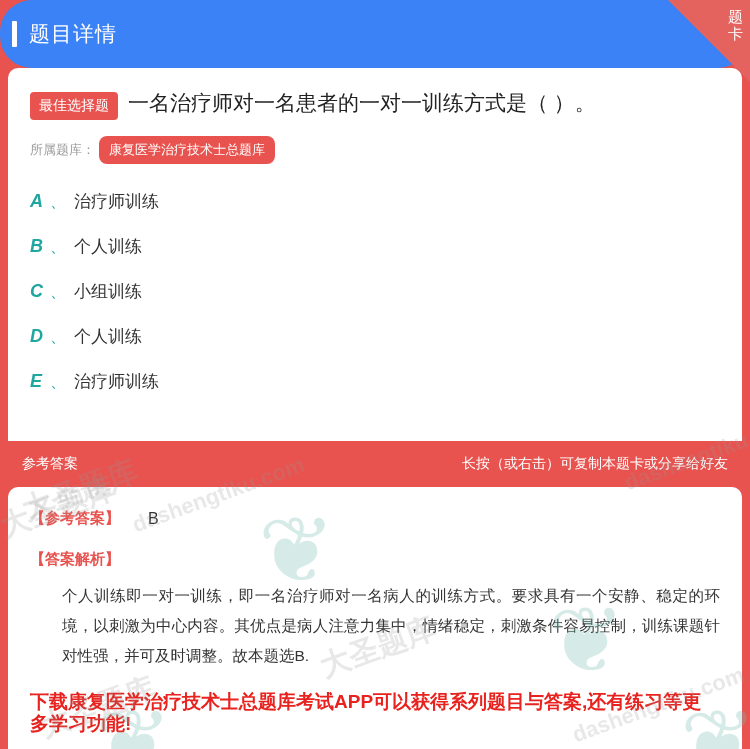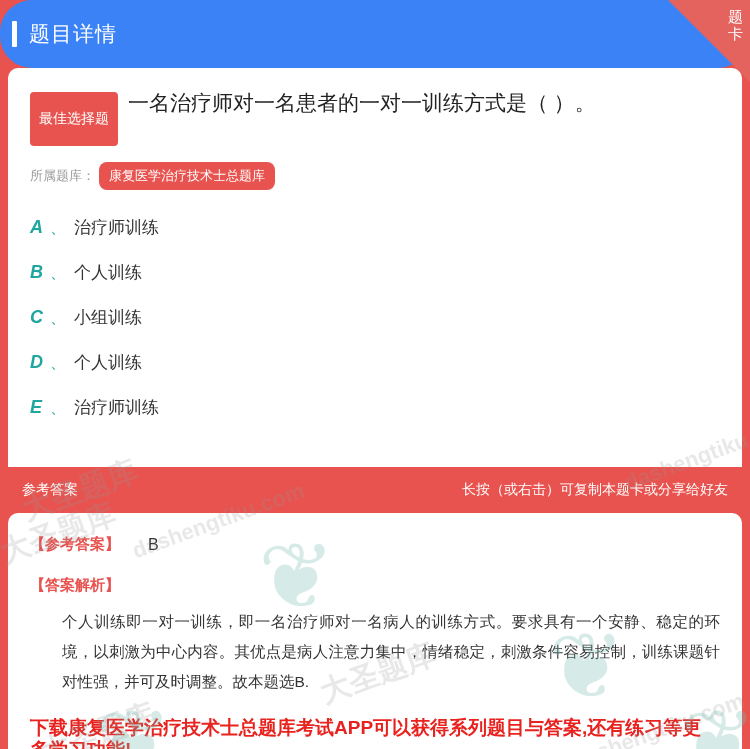"最佳选择题" .tag-best { padding: 18px 9px -> 5px 9px }
